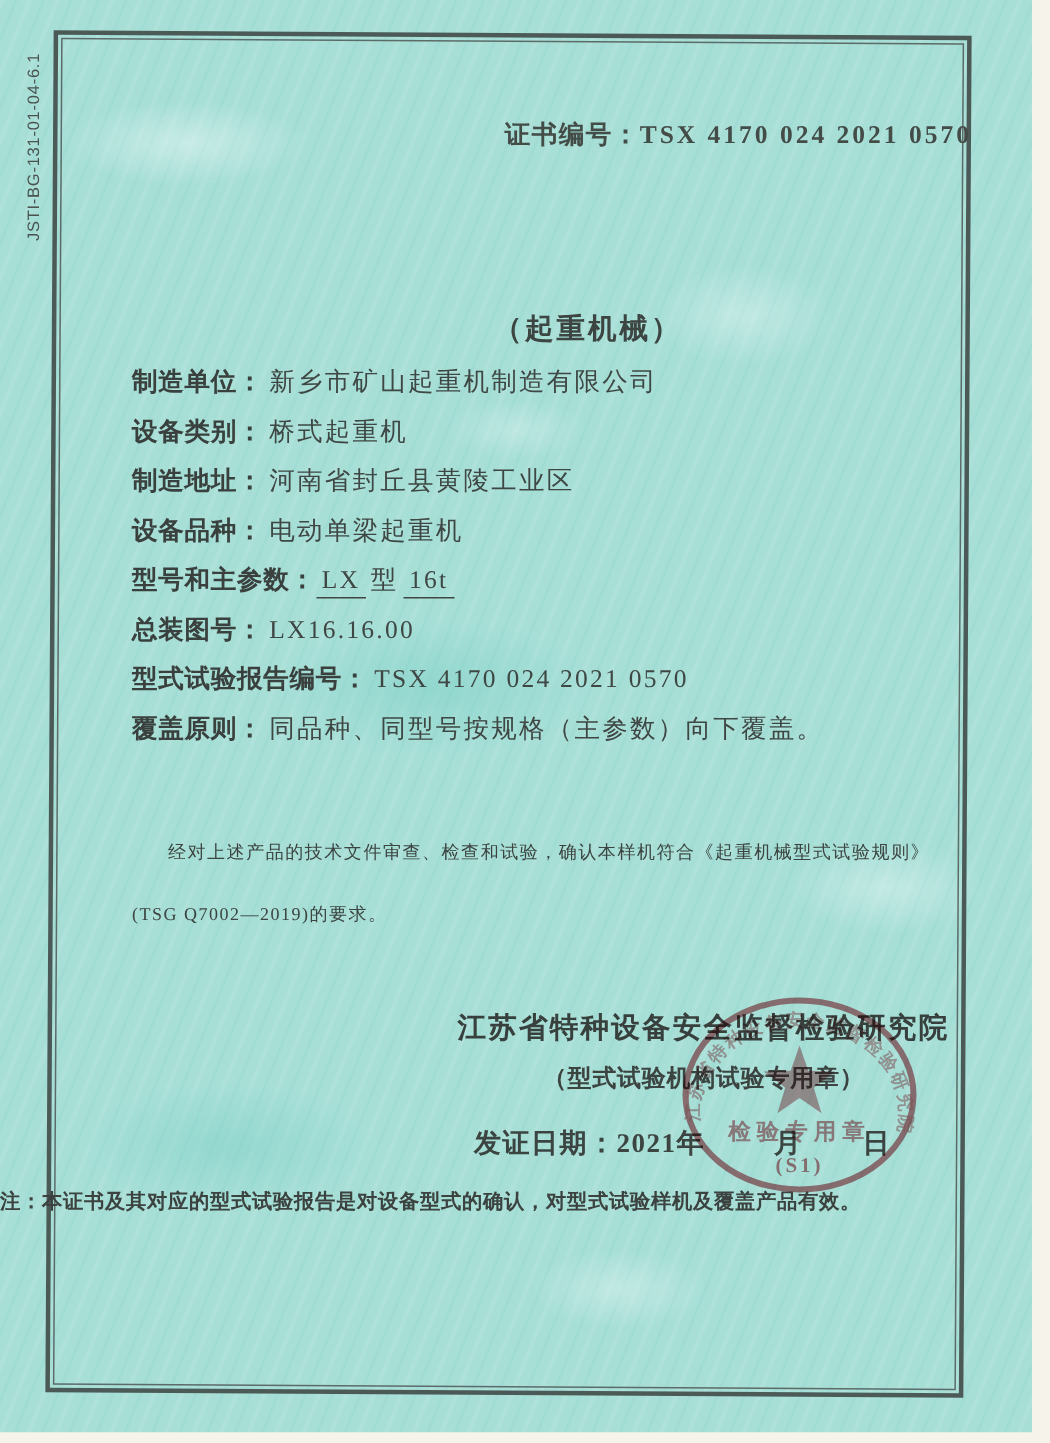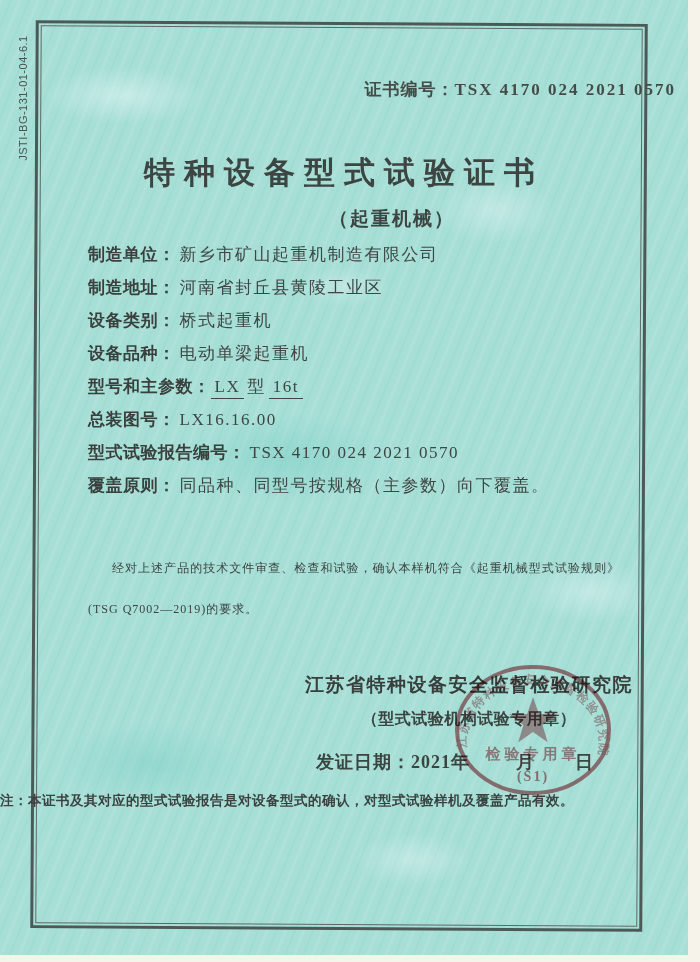"证书编号：TSX 4170 024 2021 0570" .cert-no { margin-left: 28px -> none }
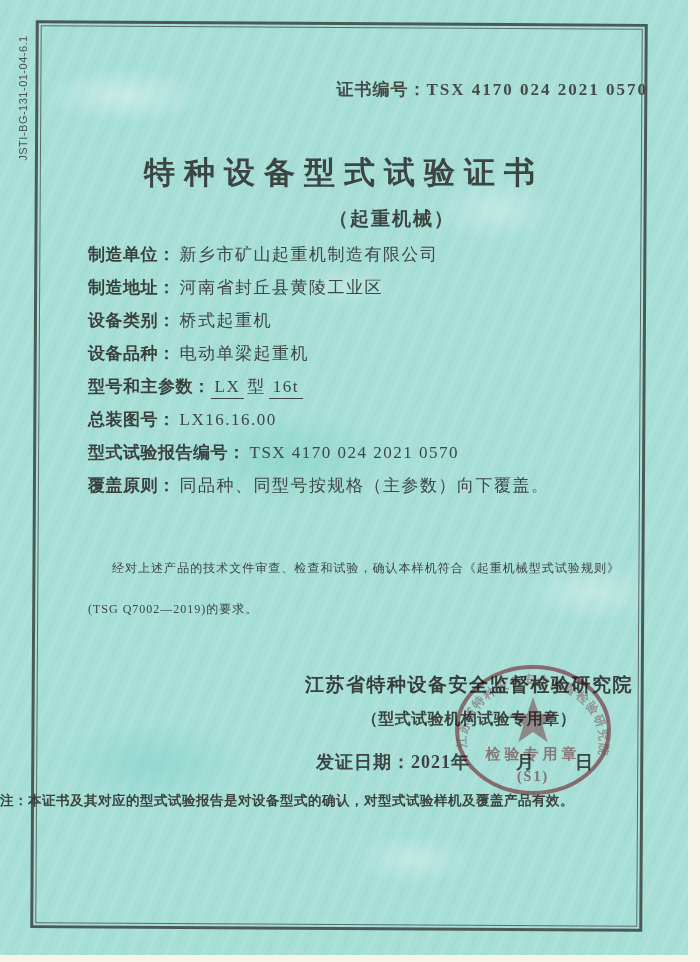"特种设备型式试验证书" div.title { html: <div>特种设备型式试验证书</div> -> none }
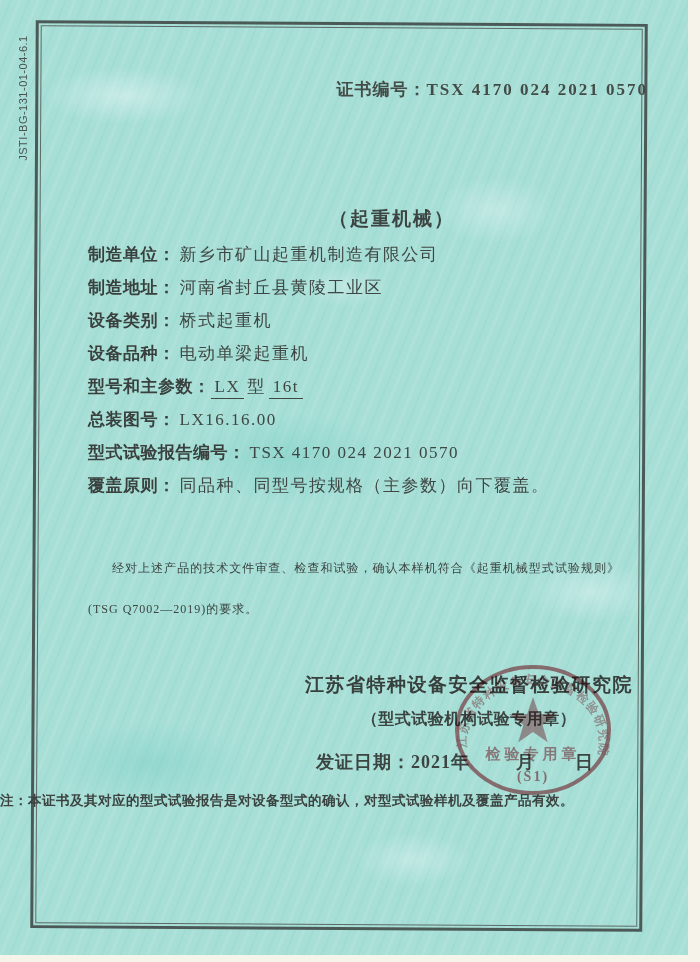"制造地址： 河南省封丘县黄陵工业区" div.field-row { order: before "设备类别： 桥式起重机" -> after "设备类别： 桥式起重机" }
